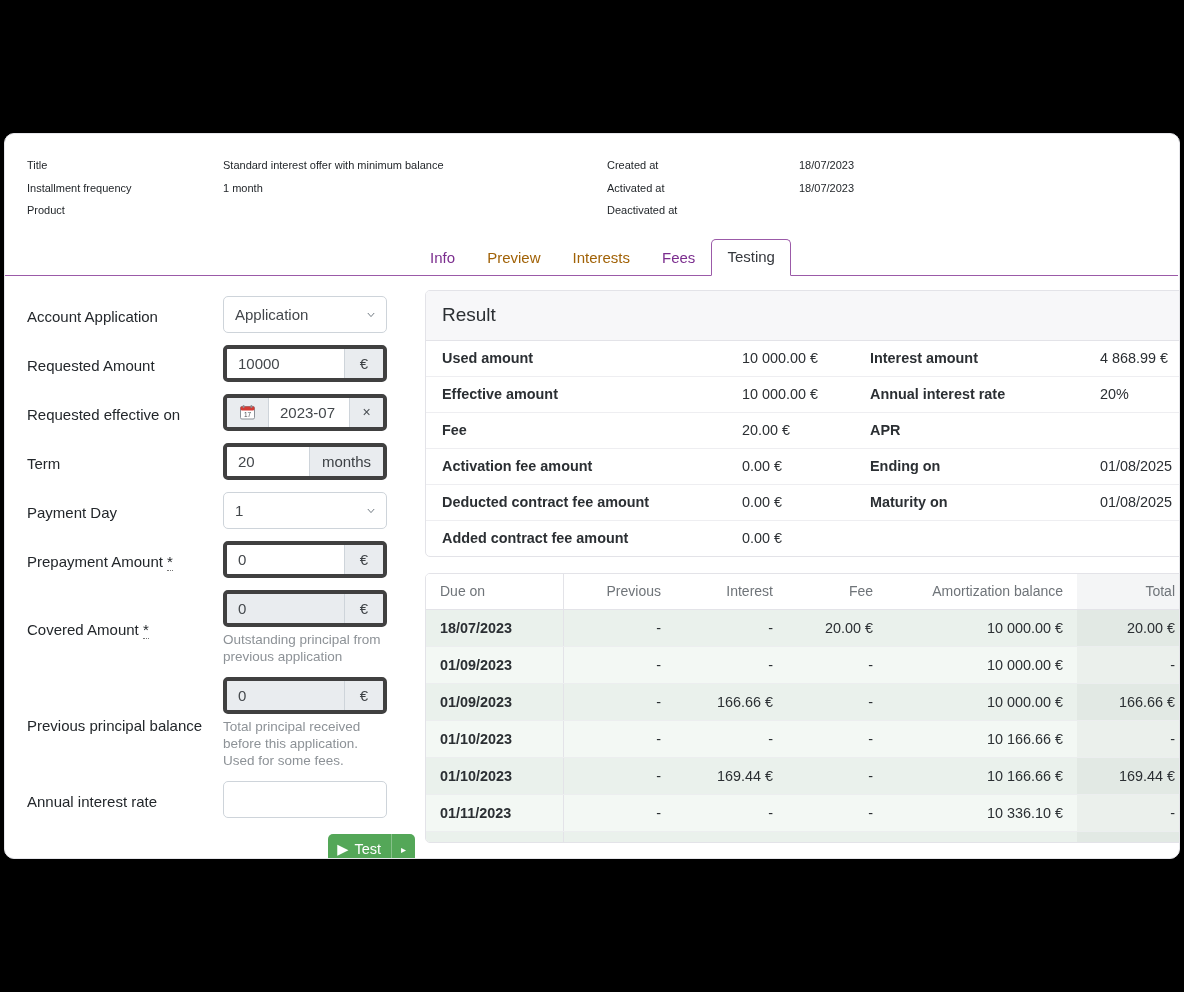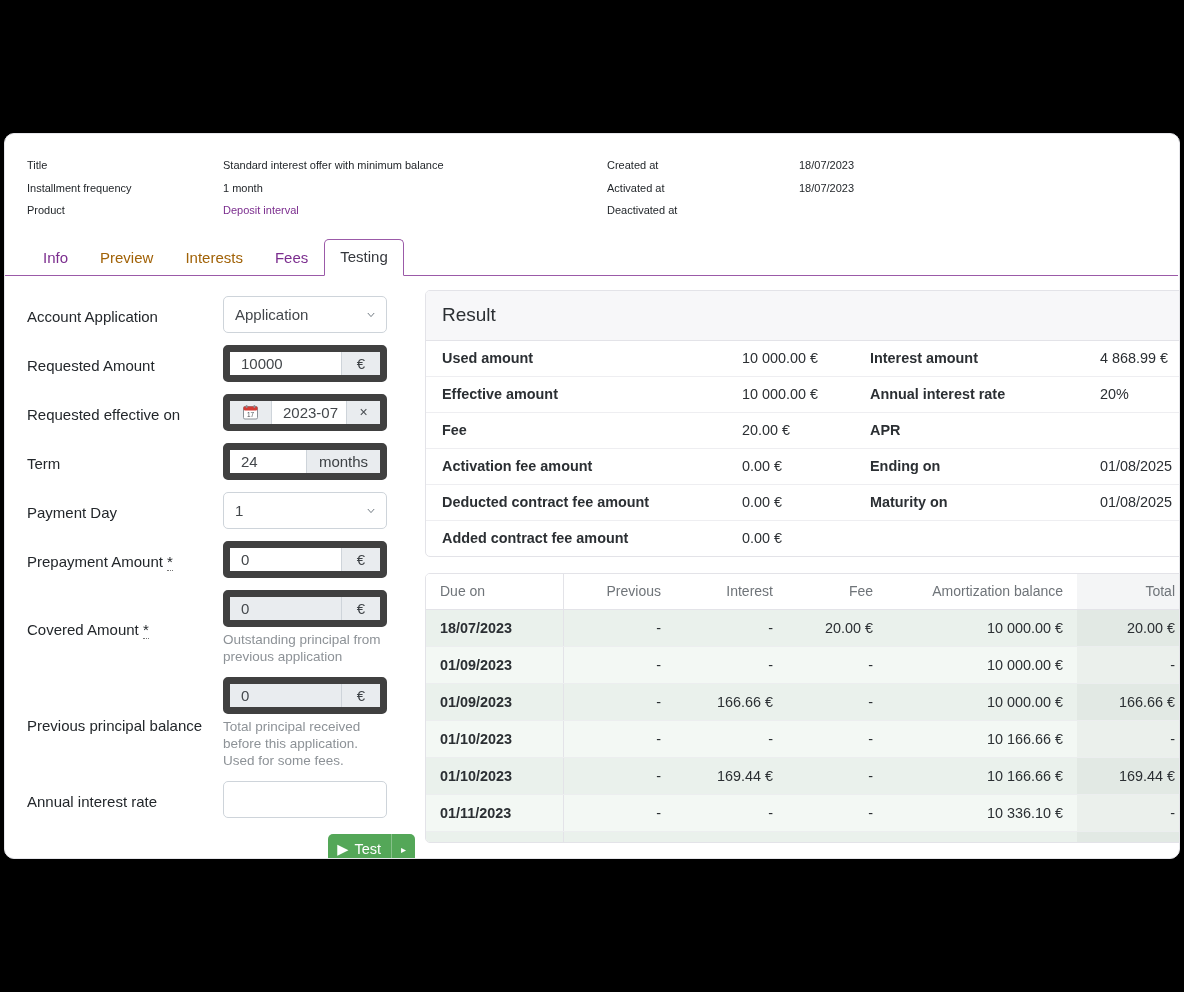"Deposit interval" div { html: <div><a>Deposit interval</a></div> -> none }
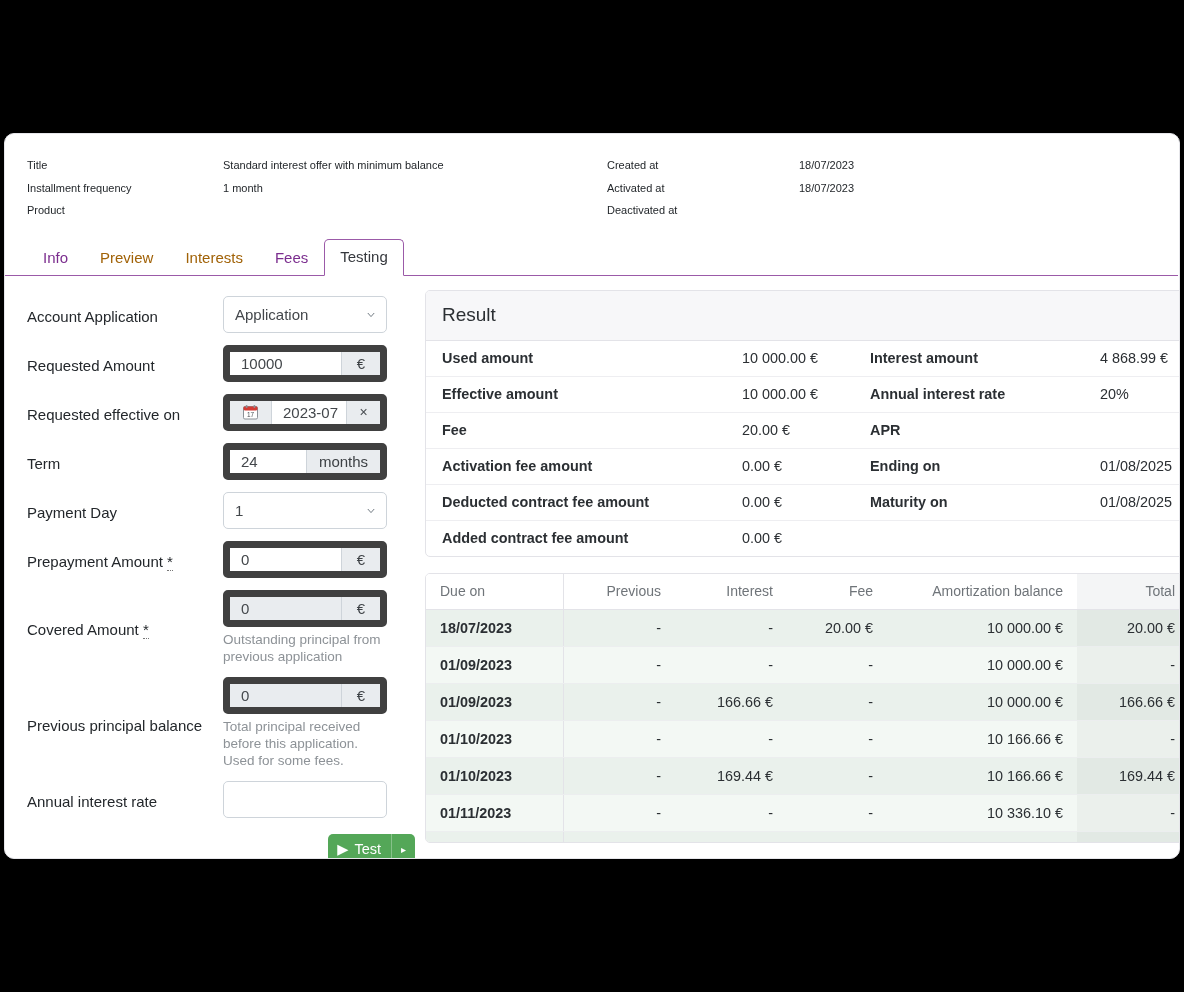"Info" .tabbar { justify-content: none -> center }
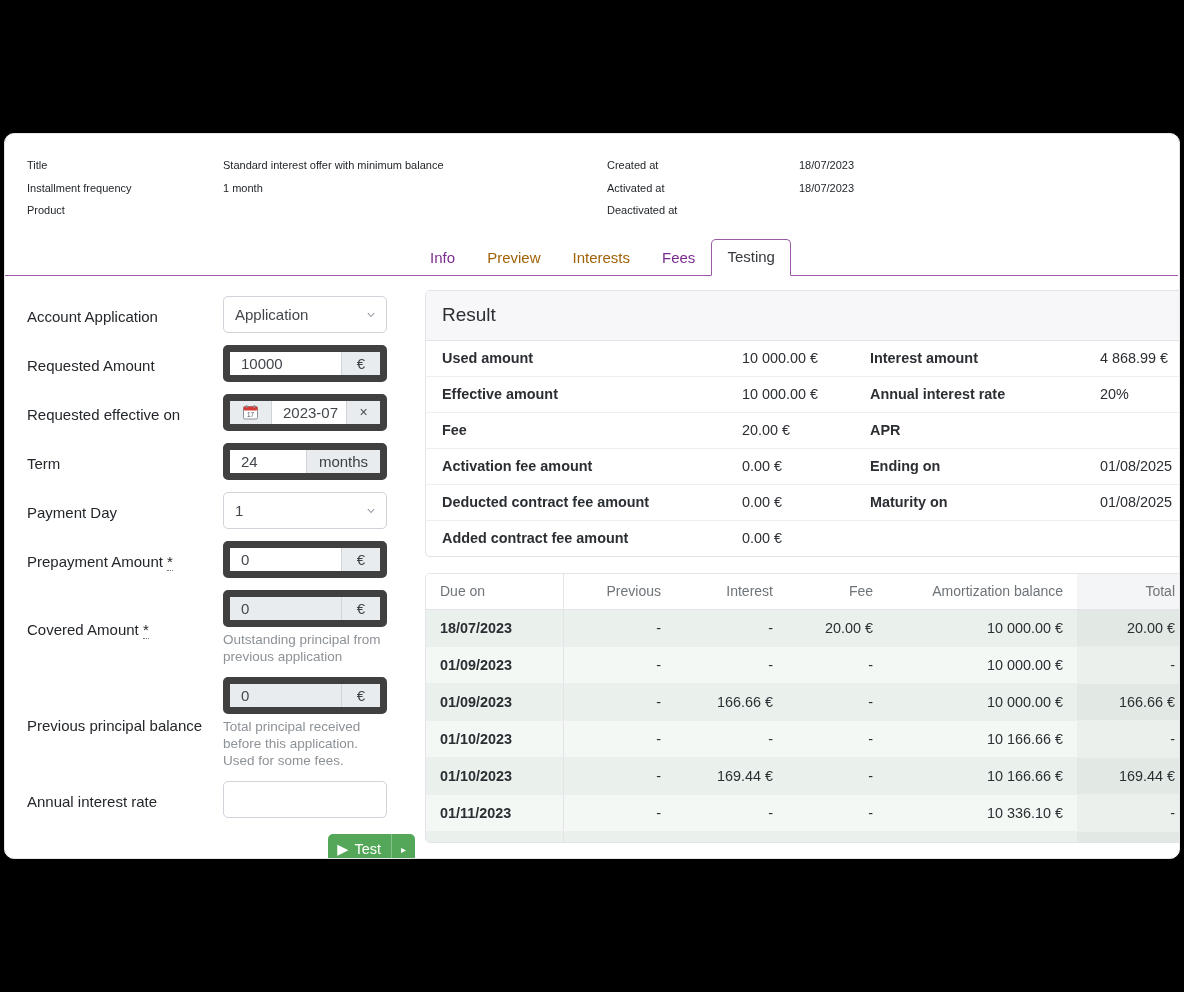"10000" .ctl { border: 7px solid #404040 -> 4px solid #404040 }
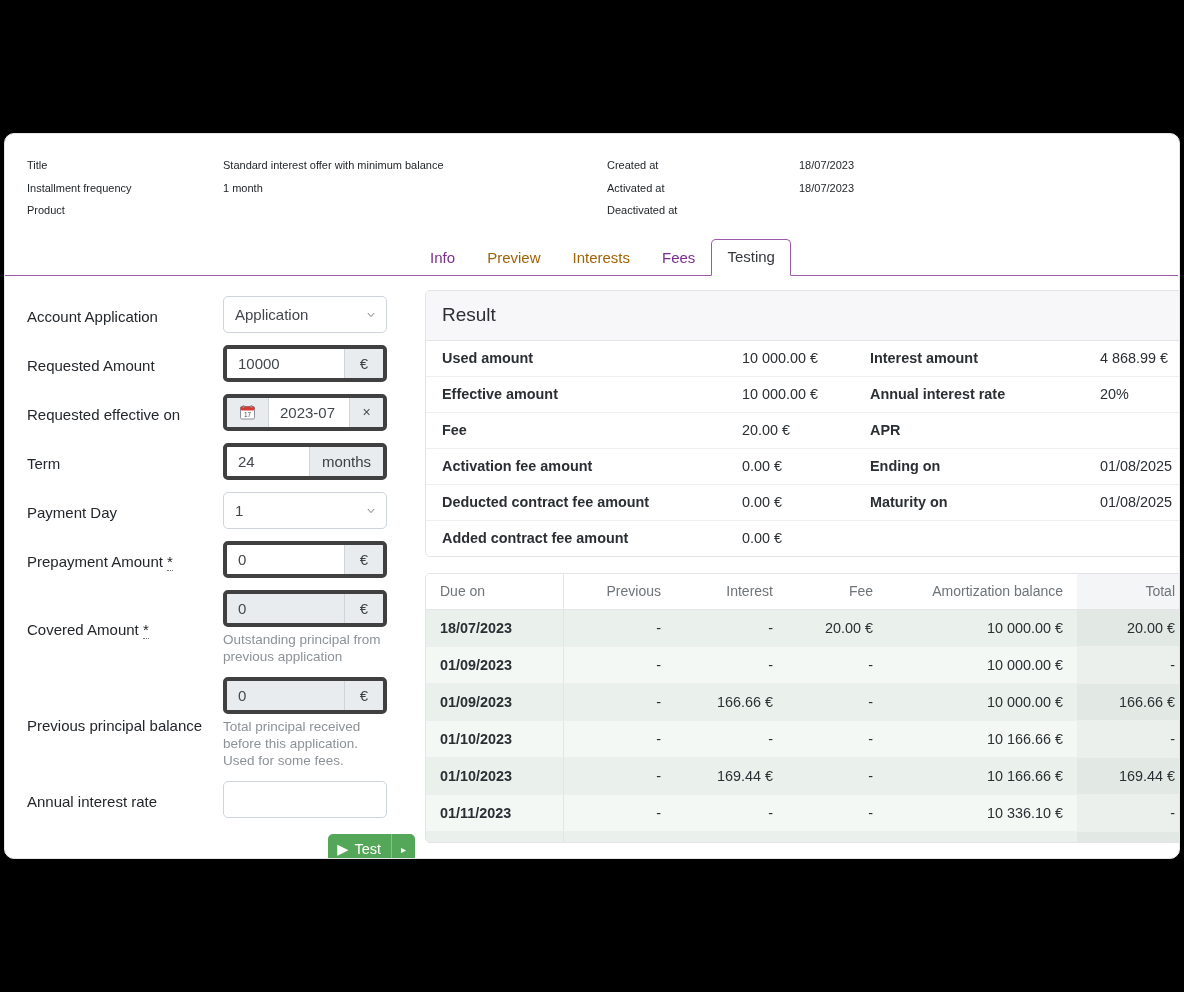"24" div.ctl-input { text: 24 -> 20 }
